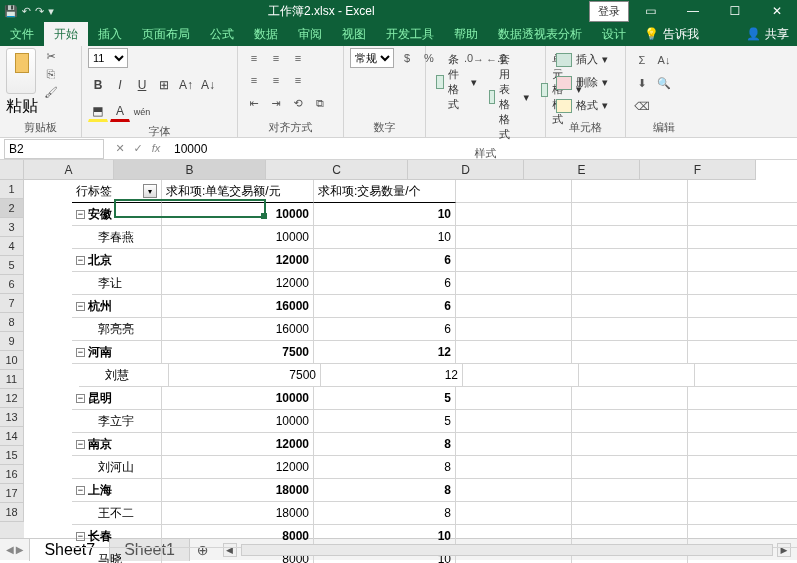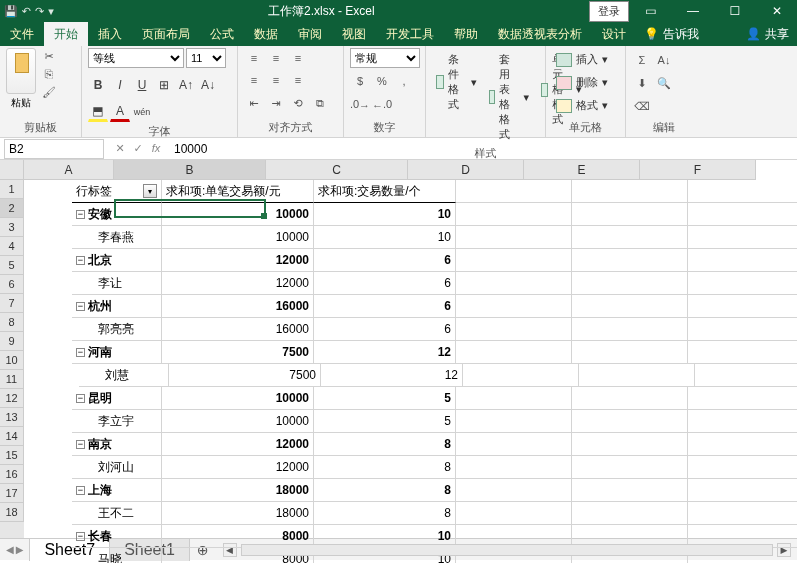"文件" .menubar .tab { color: #fef9c3 -> #86efac }
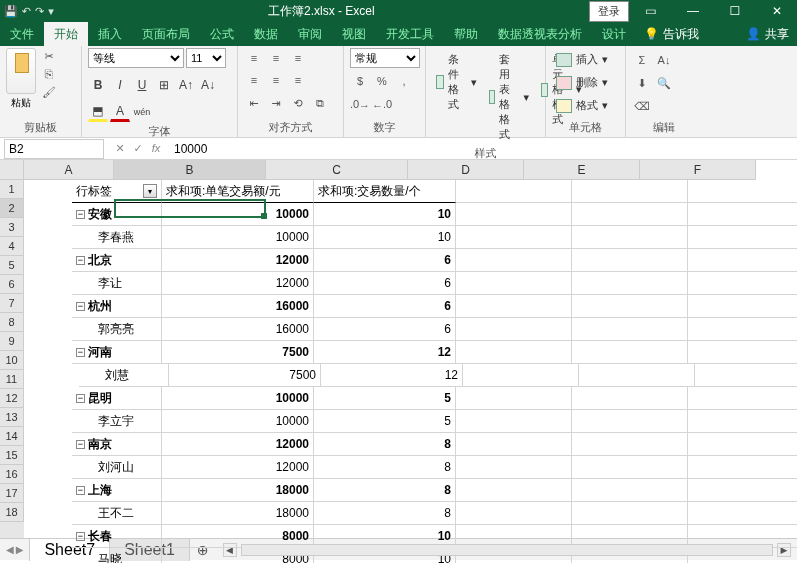"等线" select { html: <select><option>等线</option></select> -> none }
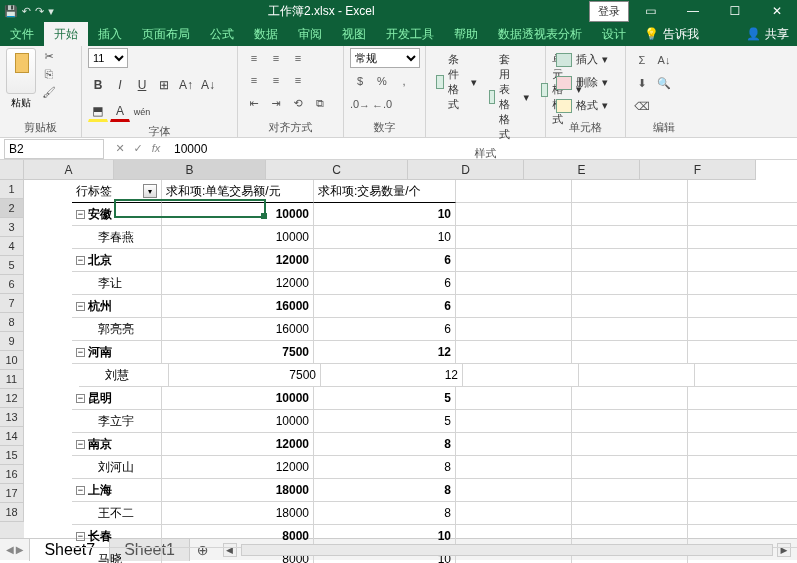"常规" div.group-body { flex-direction: column -> row }
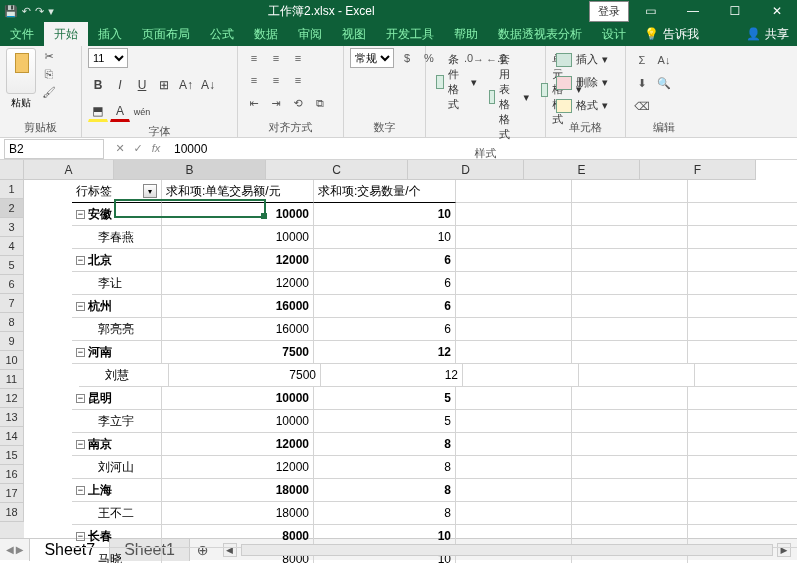"粘贴" .clip-below { font-size: 10px -> 16px }
